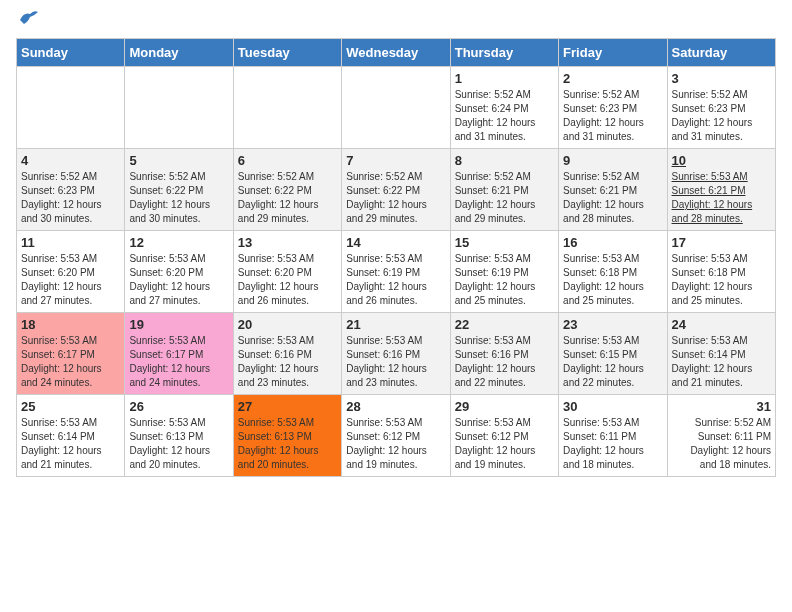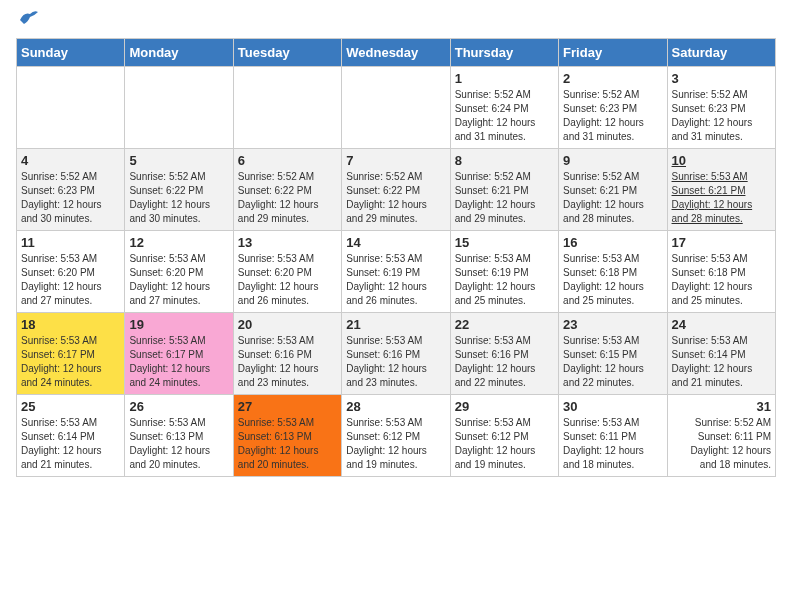"18" td { background: #fde047 -> #fca5a5 }
